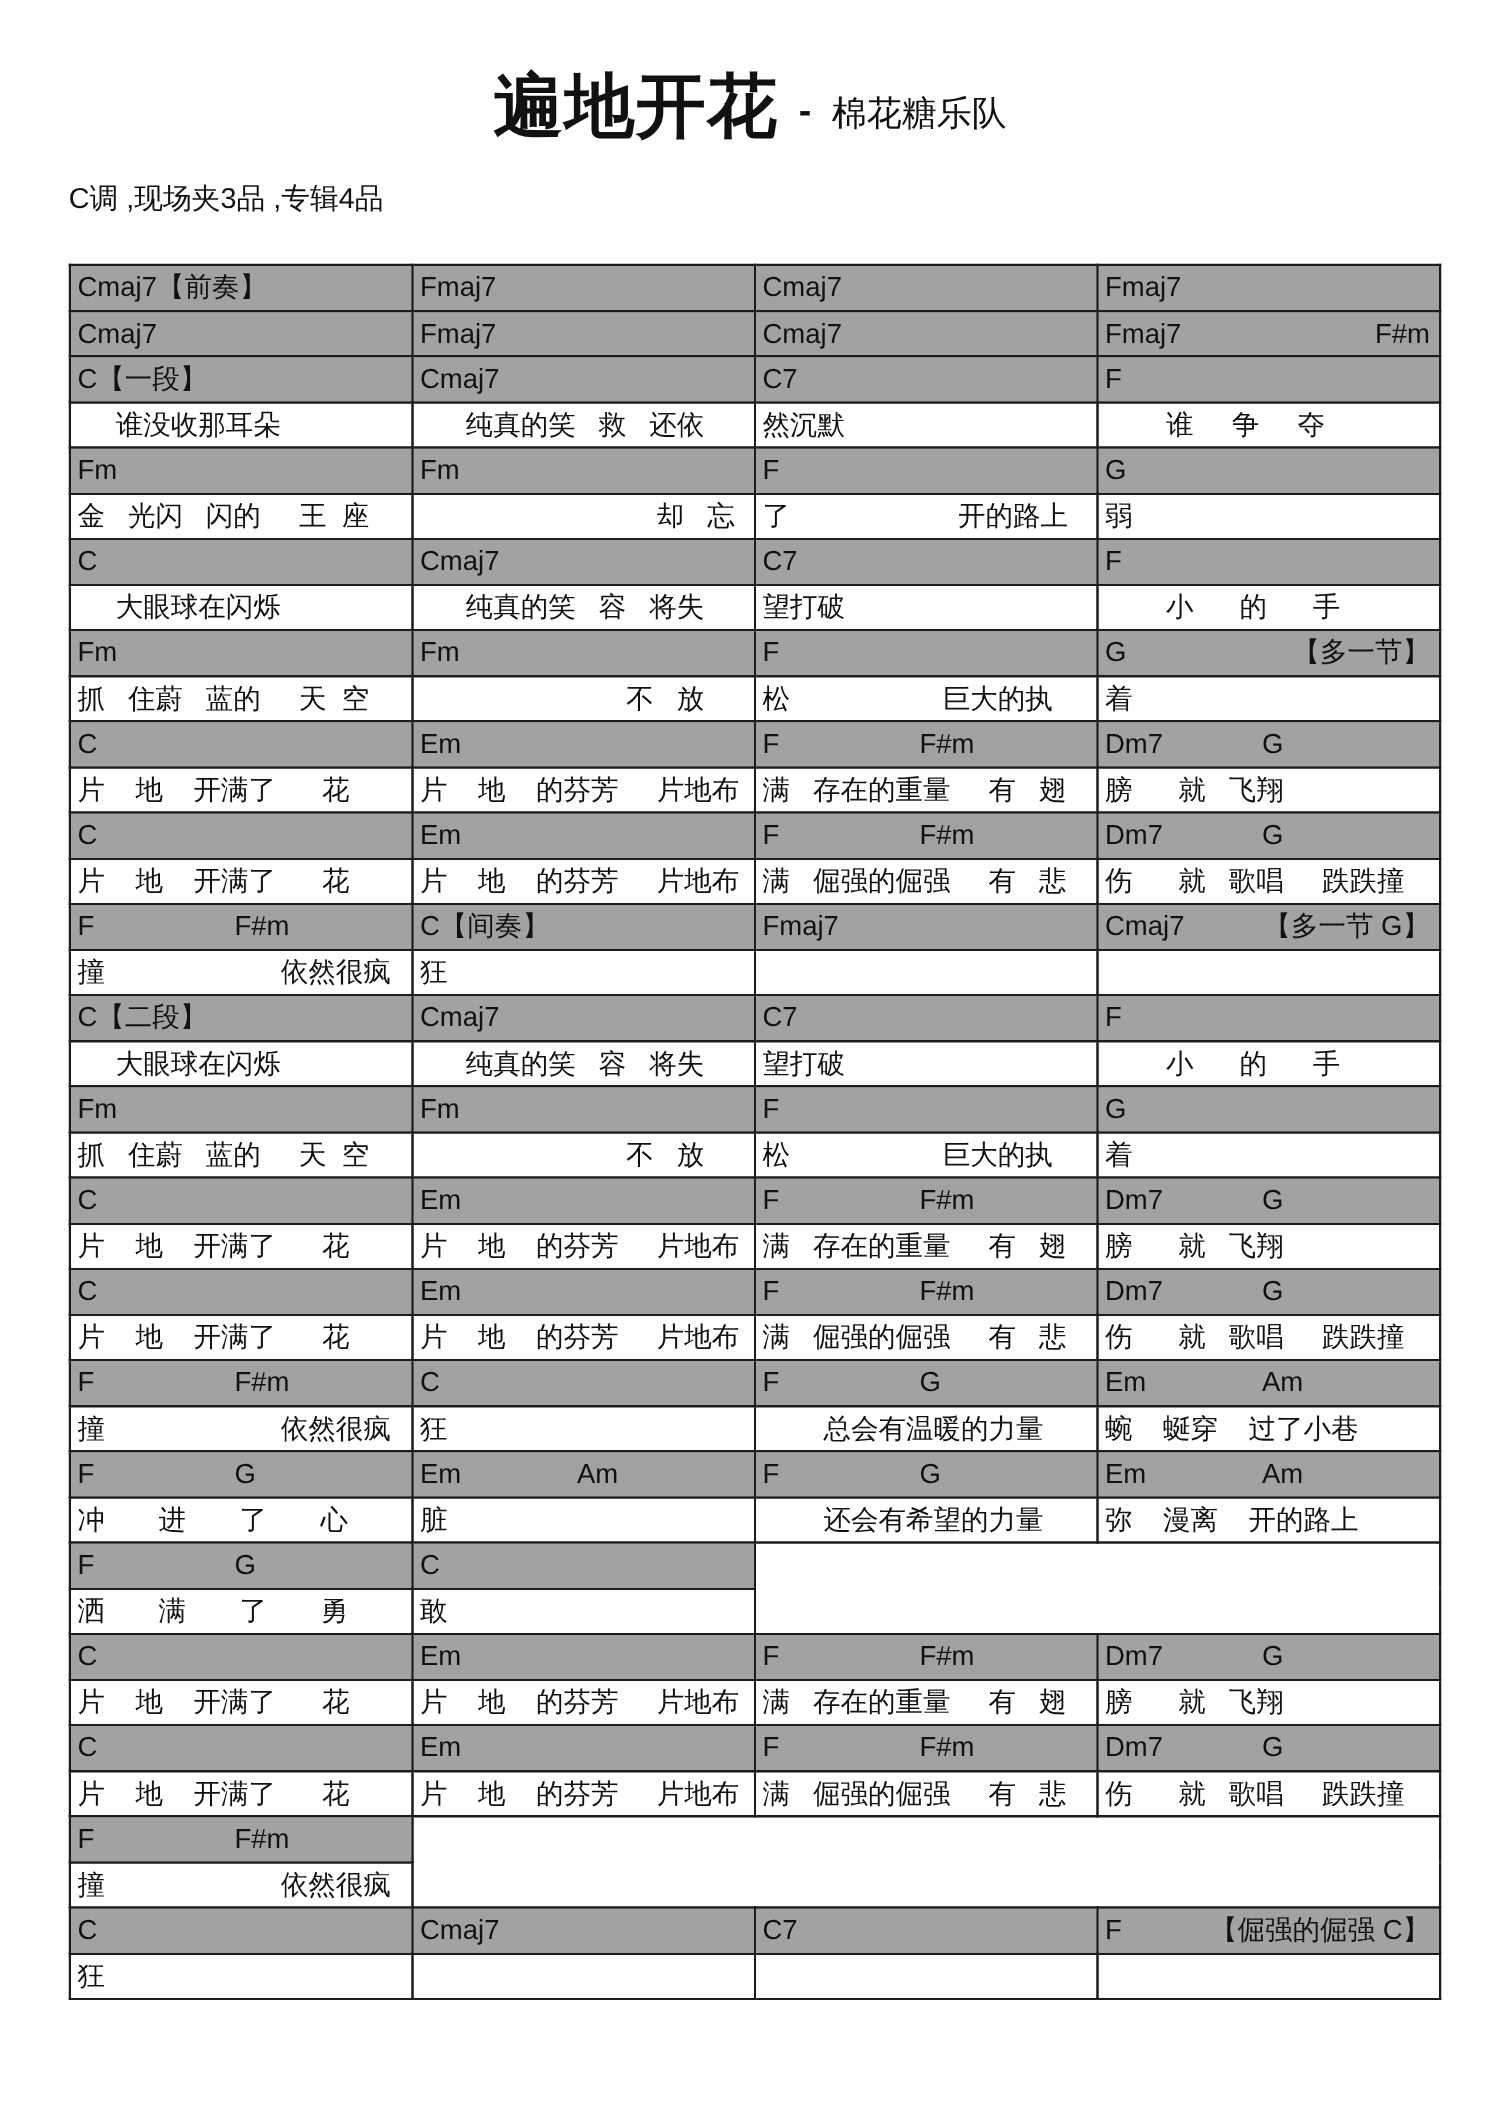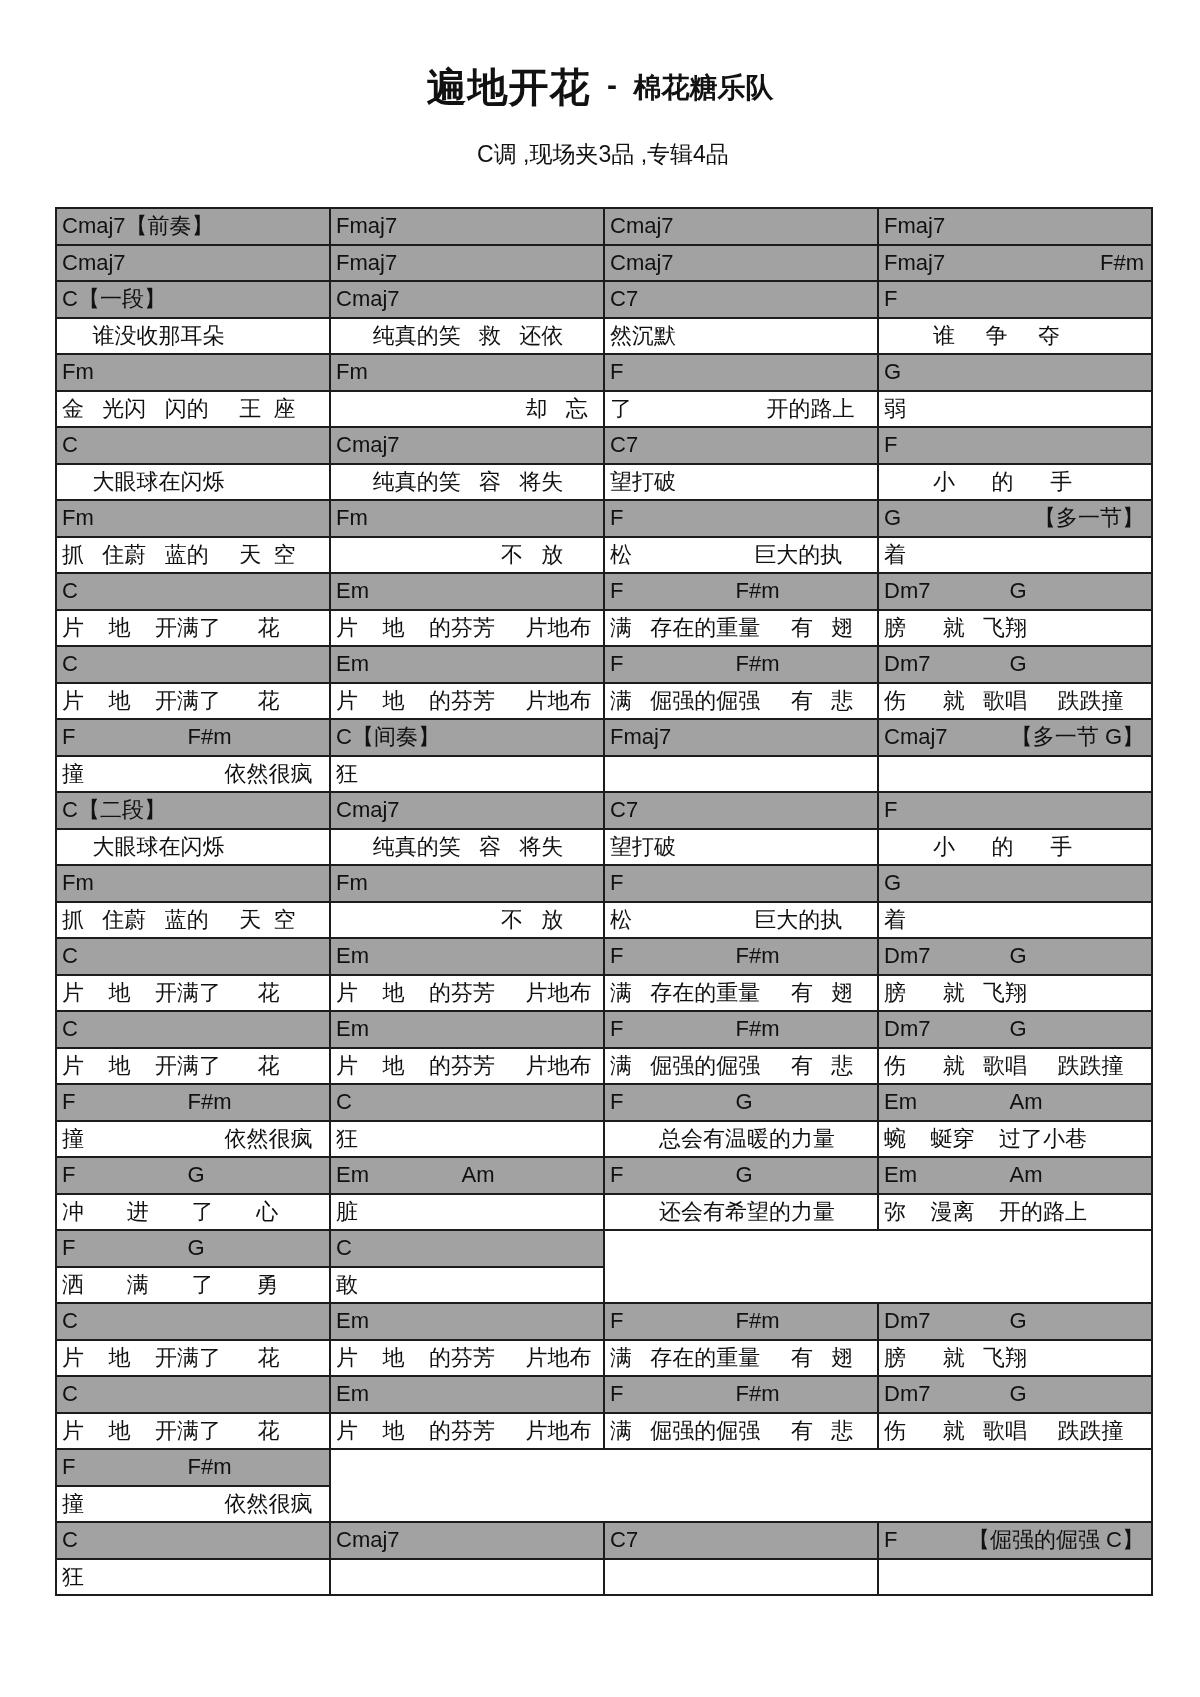"遍地开花" .song-title { font-size: 40px -> 56px }
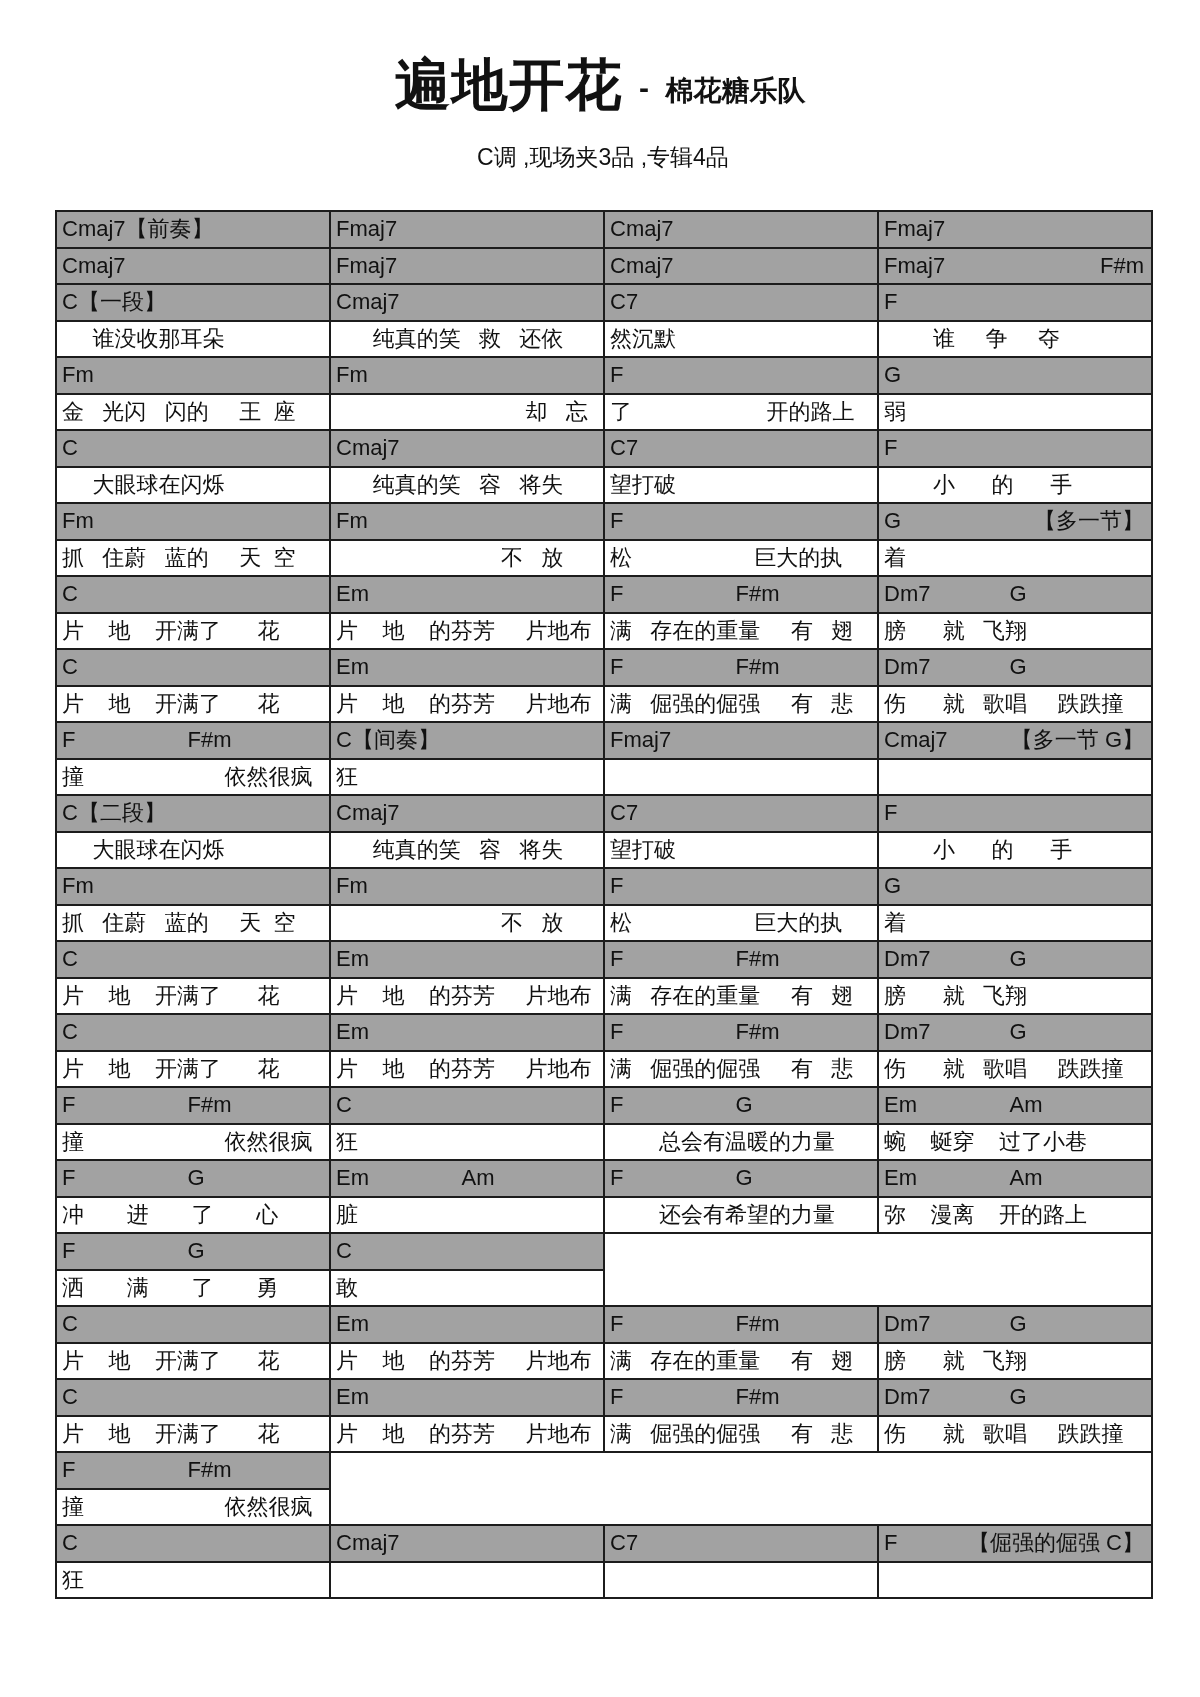"棉花糖乐队" .artist { font-weight: 700 -> 400 }
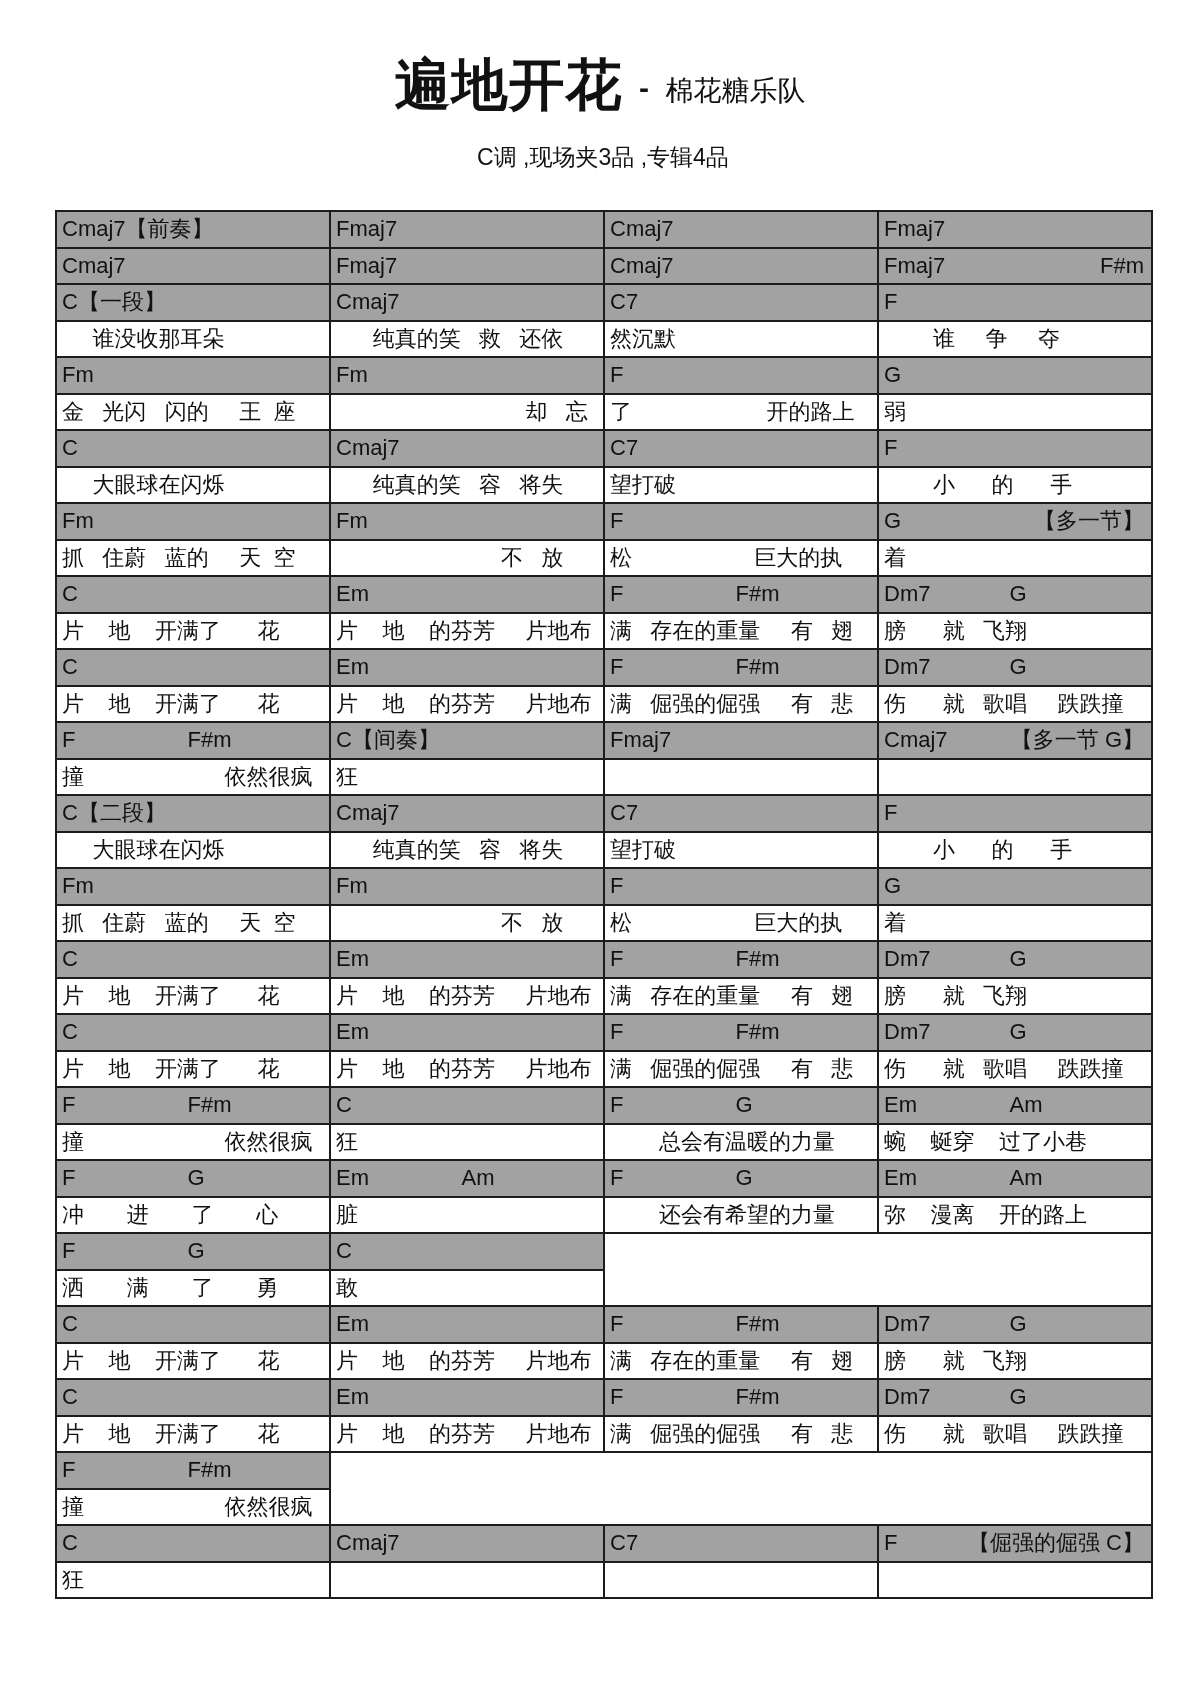"C调 ,现场夹3品 ,专辑4品" .info-line { justify-content: center -> space-between }
